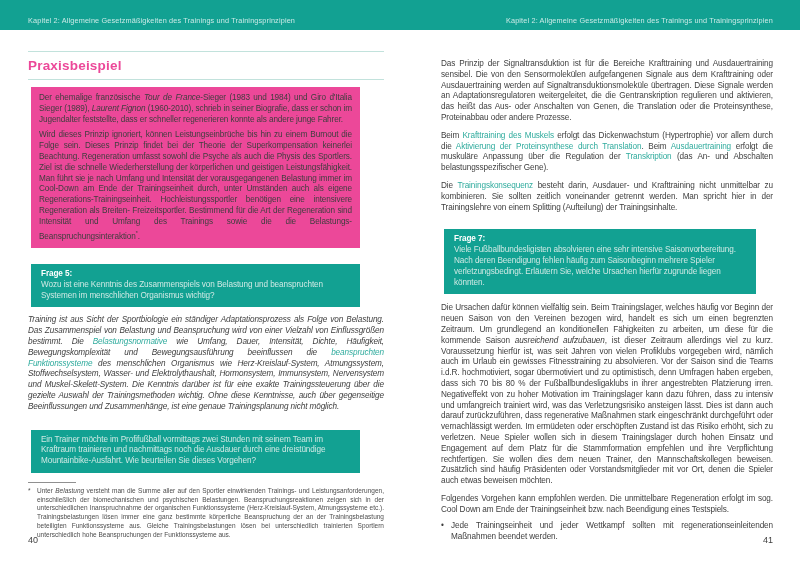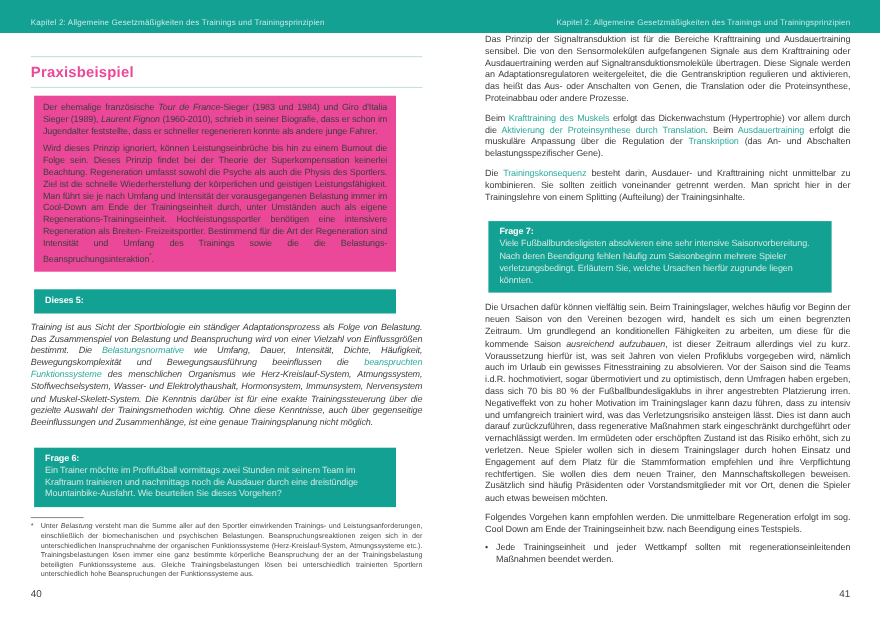"Das Prinzip der Signaltransduktion ist" .p-first { margin-top: 1px -> 29px }
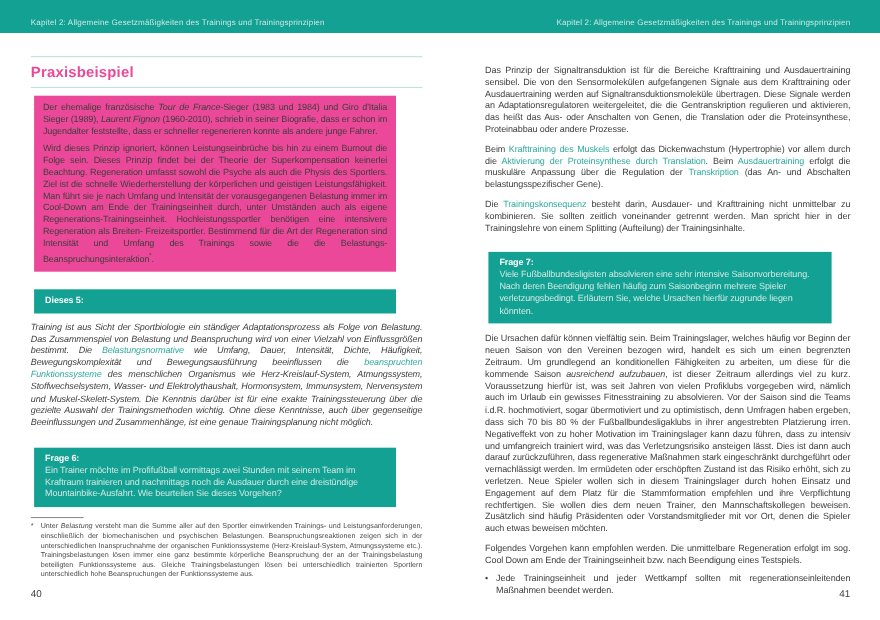"Dieses 5:" span.q-title { text: Dieses -> Frage }
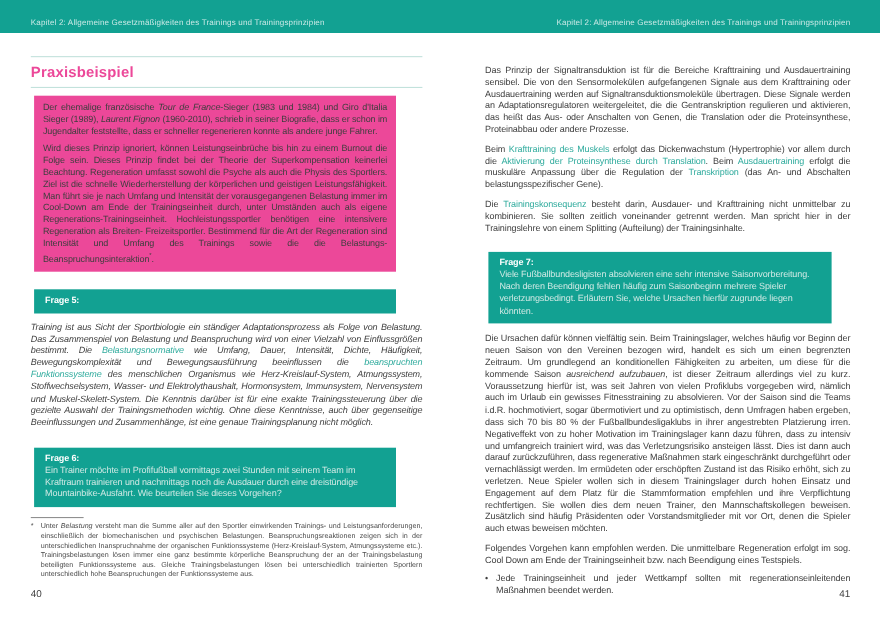"Wozu ist eine Kenntnis des" p.q-text { html: none -> <p>Wozu ist eine Kenntnis des Zusammenspiels von Belastung und beanspruchten Systemen im menschlichen Organismus wichtig?</p> }
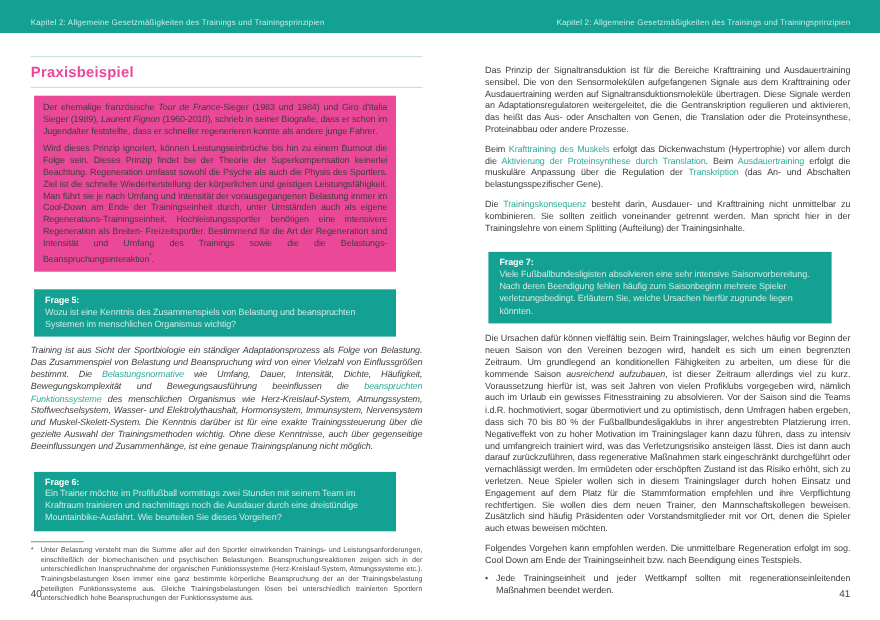"Frage 6:" span.q-title { html: <span>Frage 6:</span> -> none }
